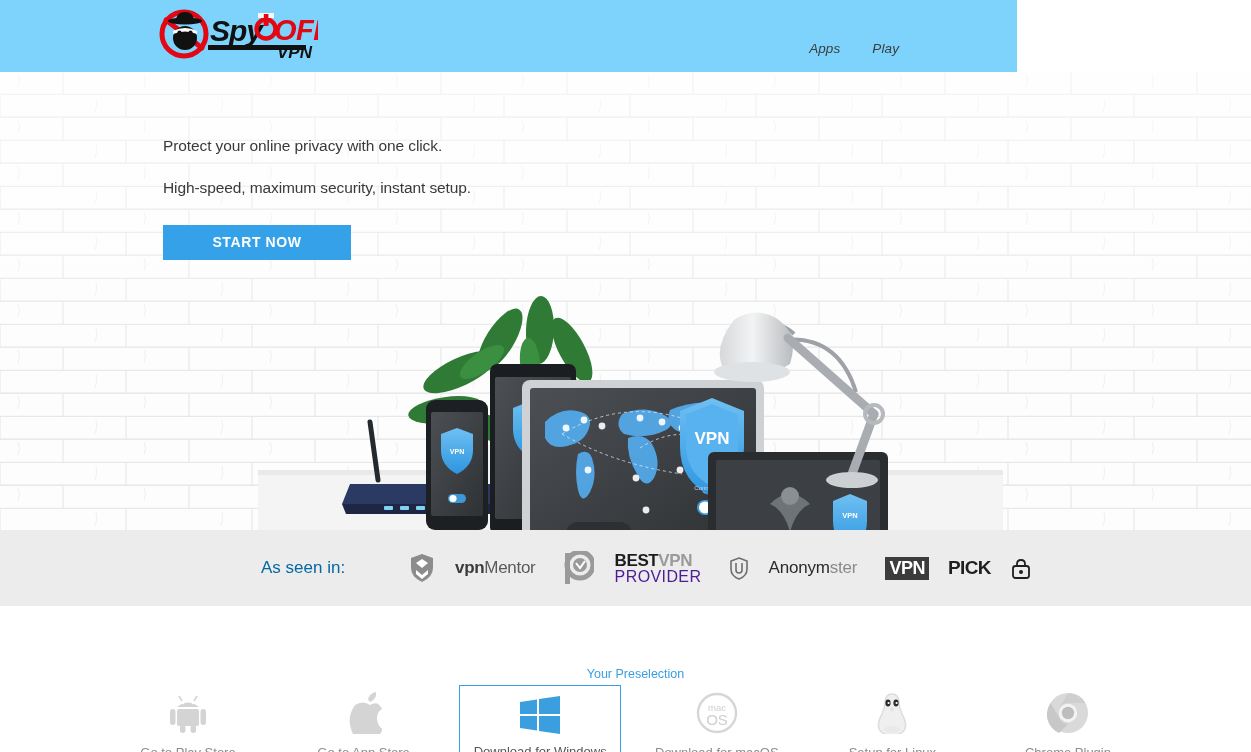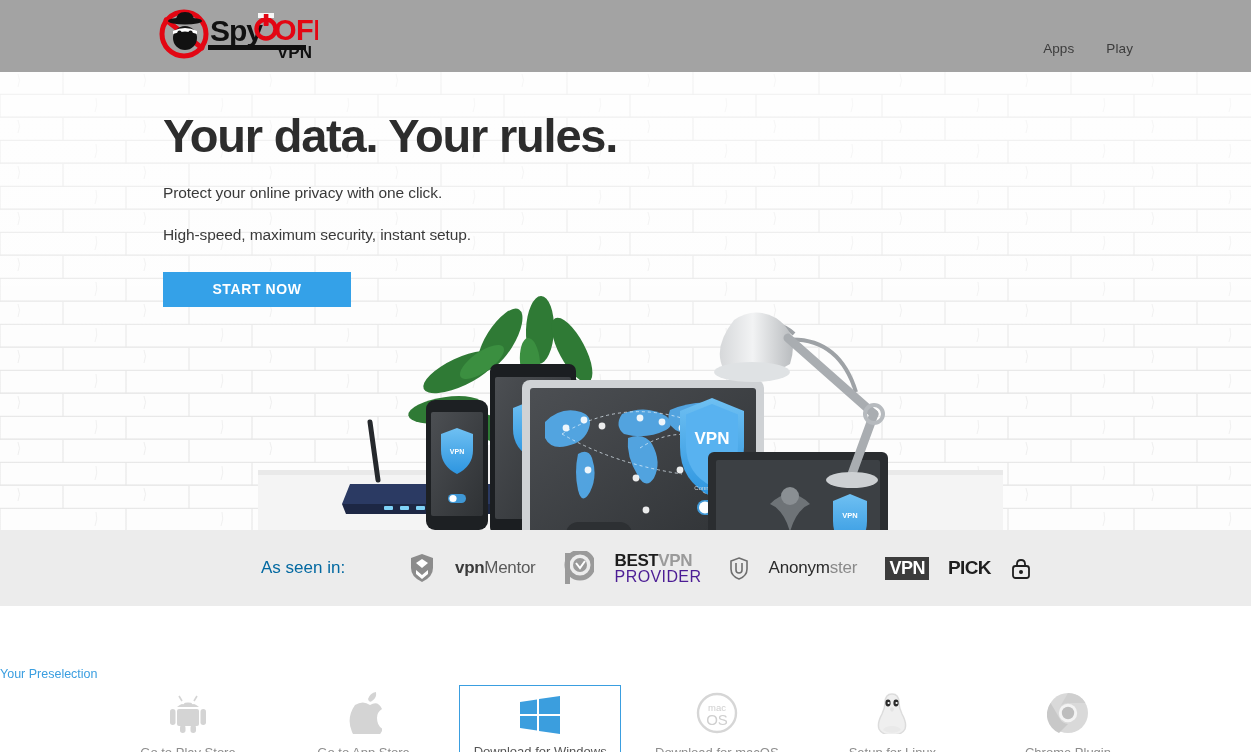"Spy" .header { background: #a3a3a3 -> #7dd3fc; font-style: none -> italic; width: 1251px -> 1017px }
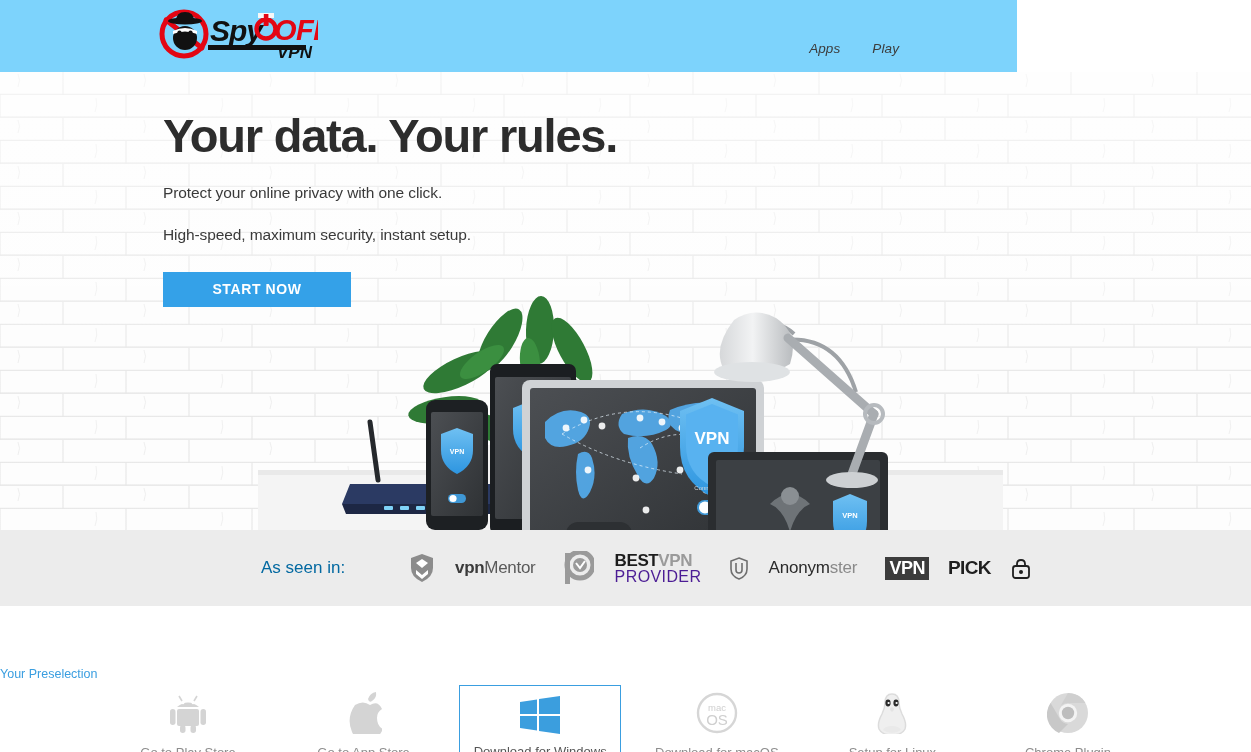"Your data. Your rules." h1.headline { html: <h1>Your data. Your rules.</h1> -> none }
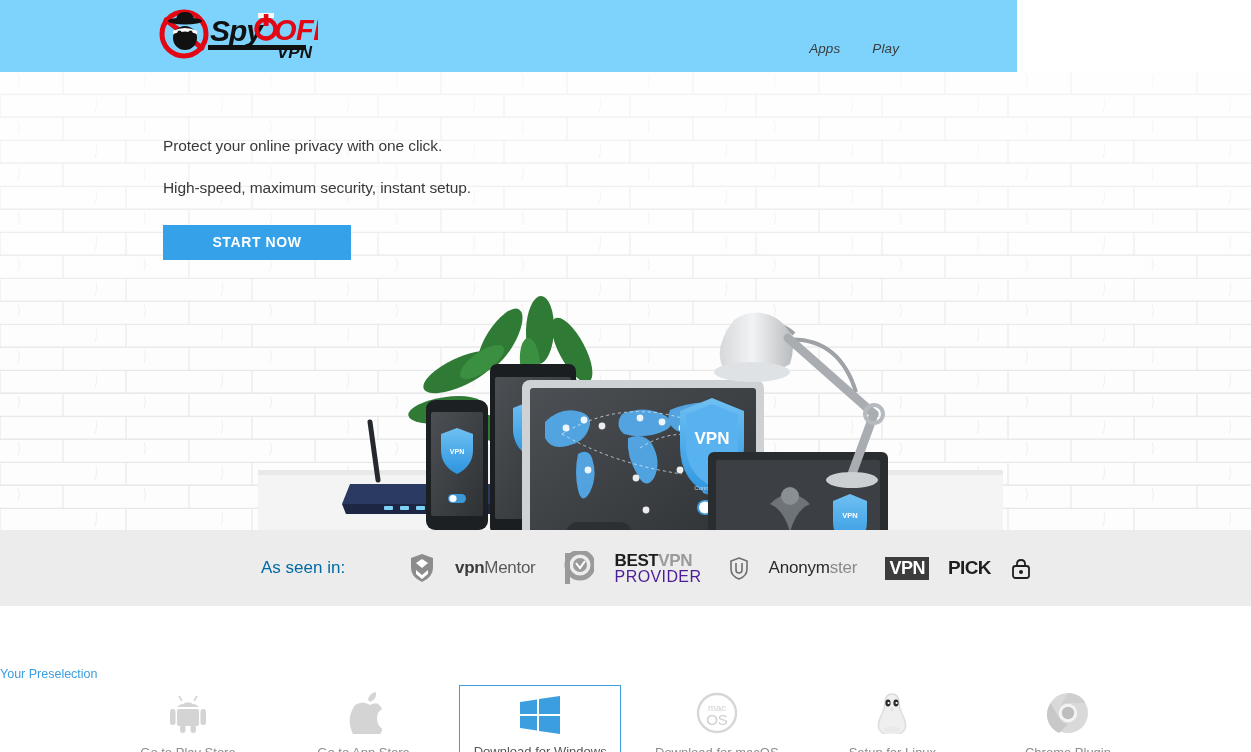"Your Preselection" .preselection { padding-left: none -> 20px; text-align: left -> center }
